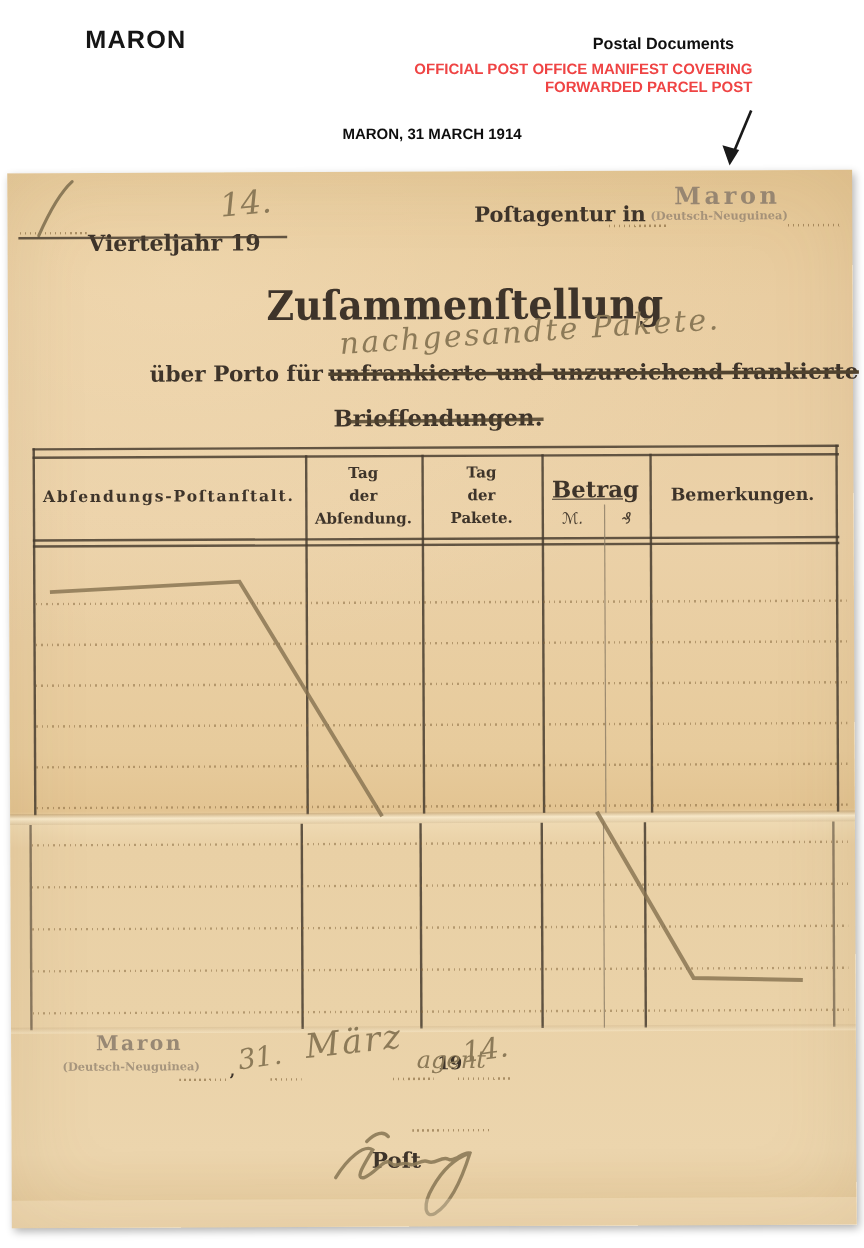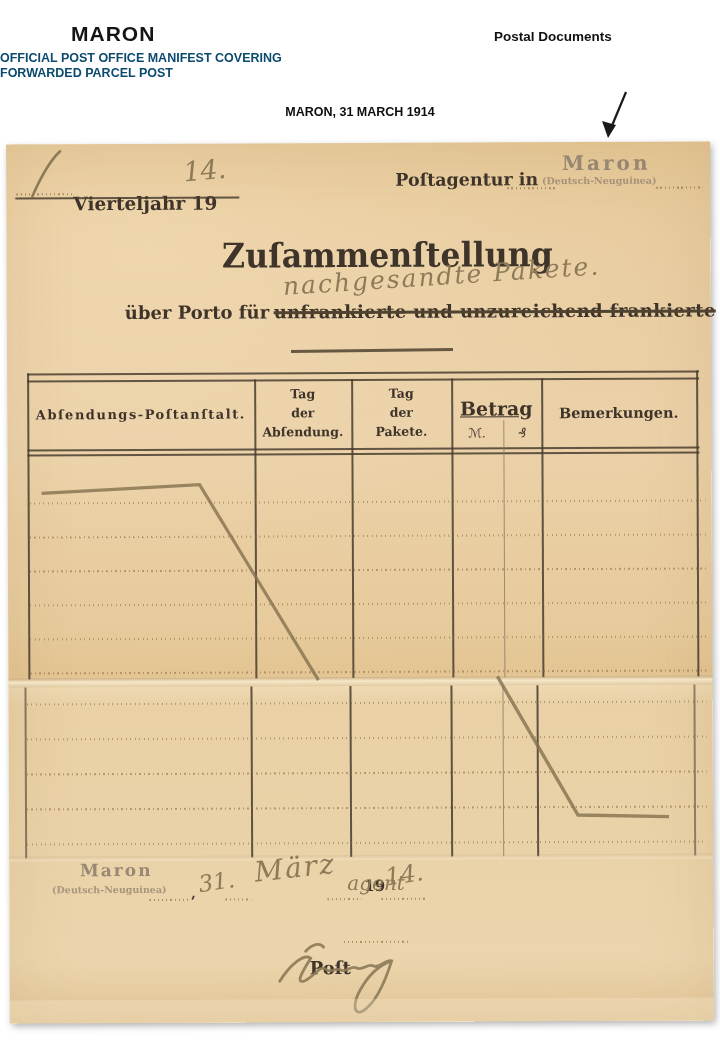"OFFICIAL POST OFFICE MANIFEST COVERING" .hdr-caption { color: #0c4a6e -> #ef4444; text-align: left -> right }
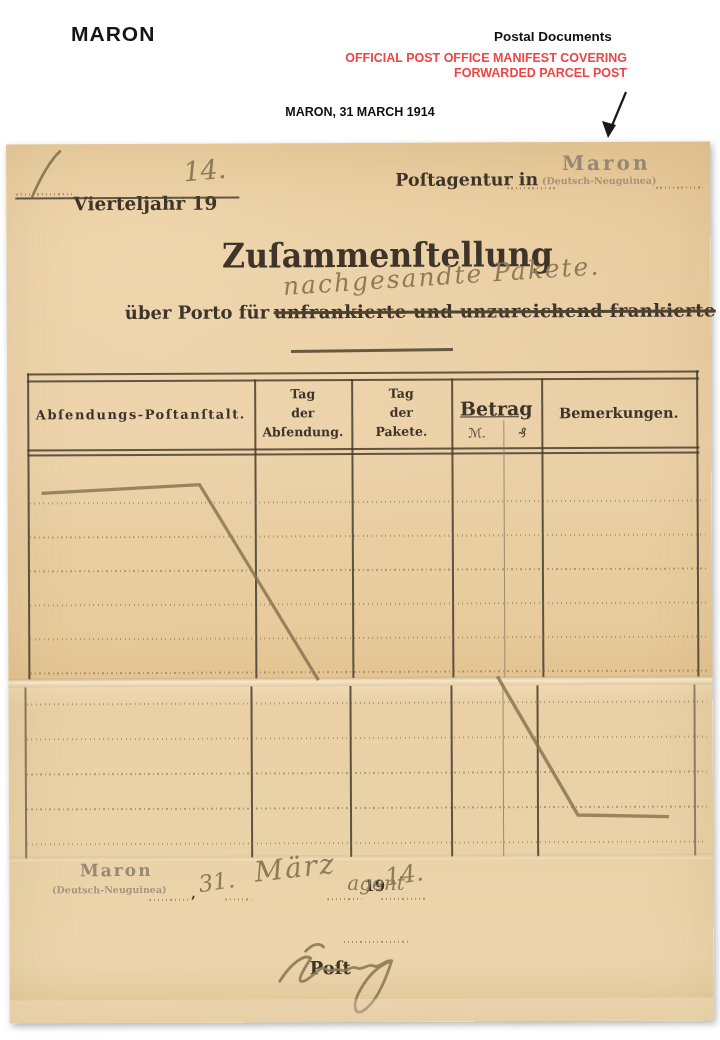"Briefſendungen." div.abs { html: none -> <div>Briefſendungen.</div> }
